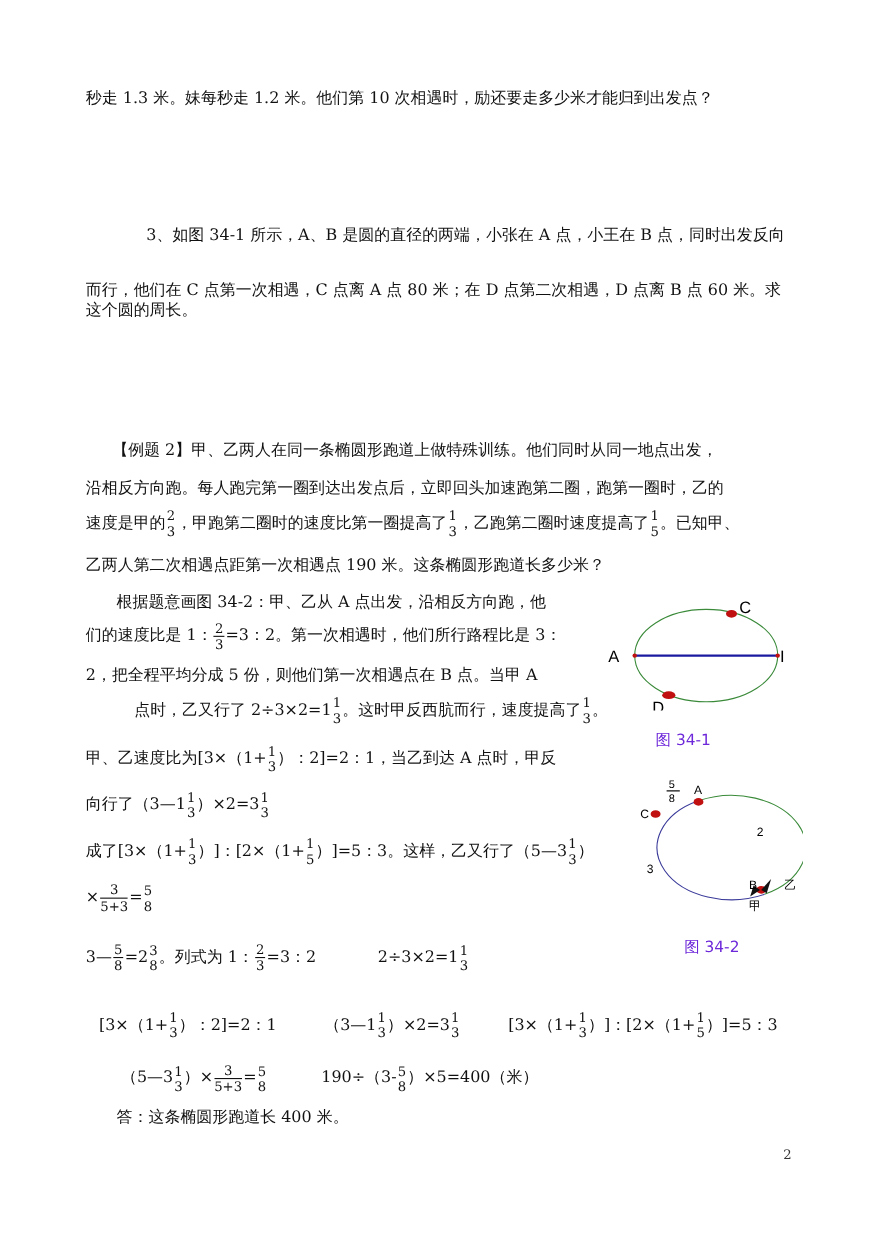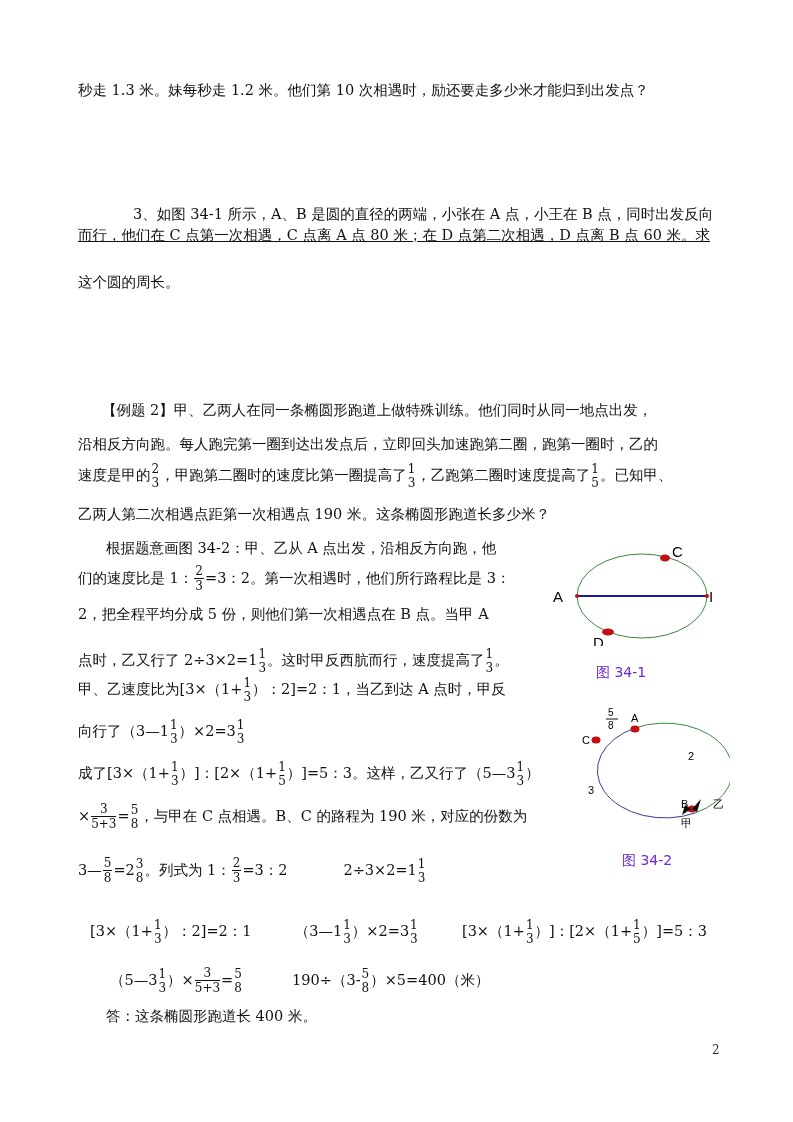"而行，他们在 C 点第一次相遇，C 点离 A" div.line { text-decoration: underline -> none; top: 225px -> 254px }
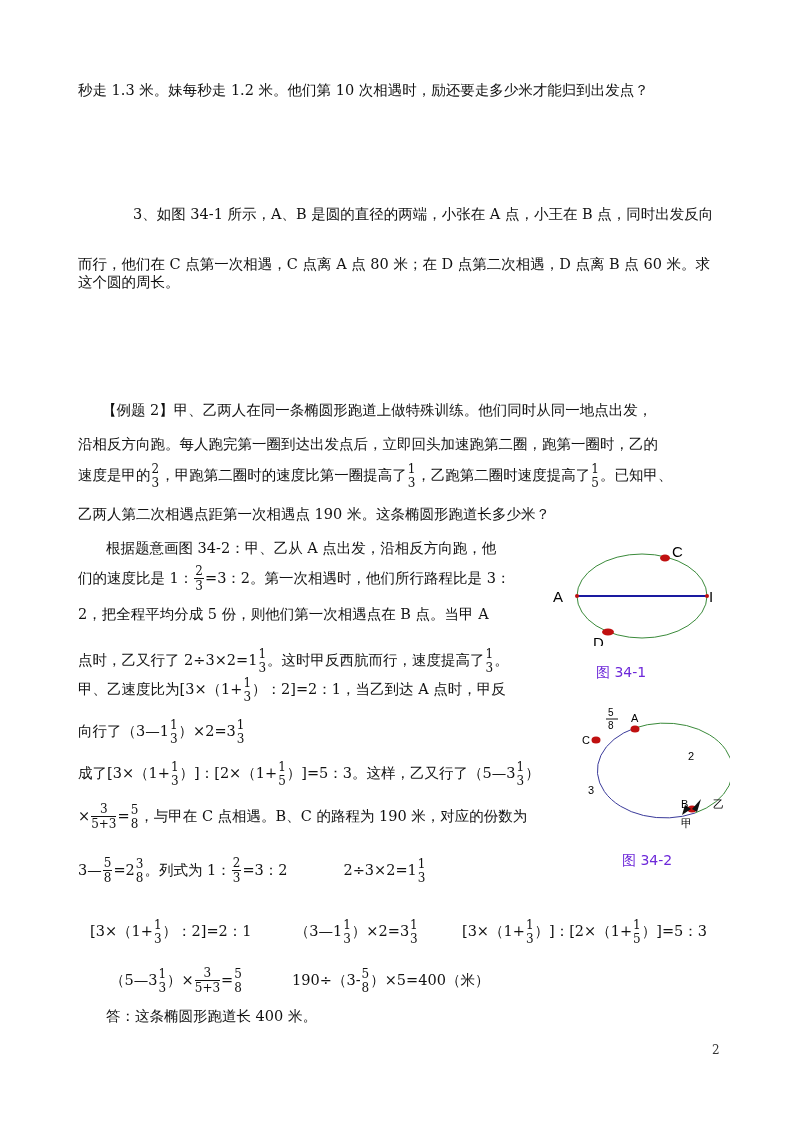"点时，乙又行了 2÷3×2=1" div.line { margin-left: none -> 44px; top: 647px -> 632px }
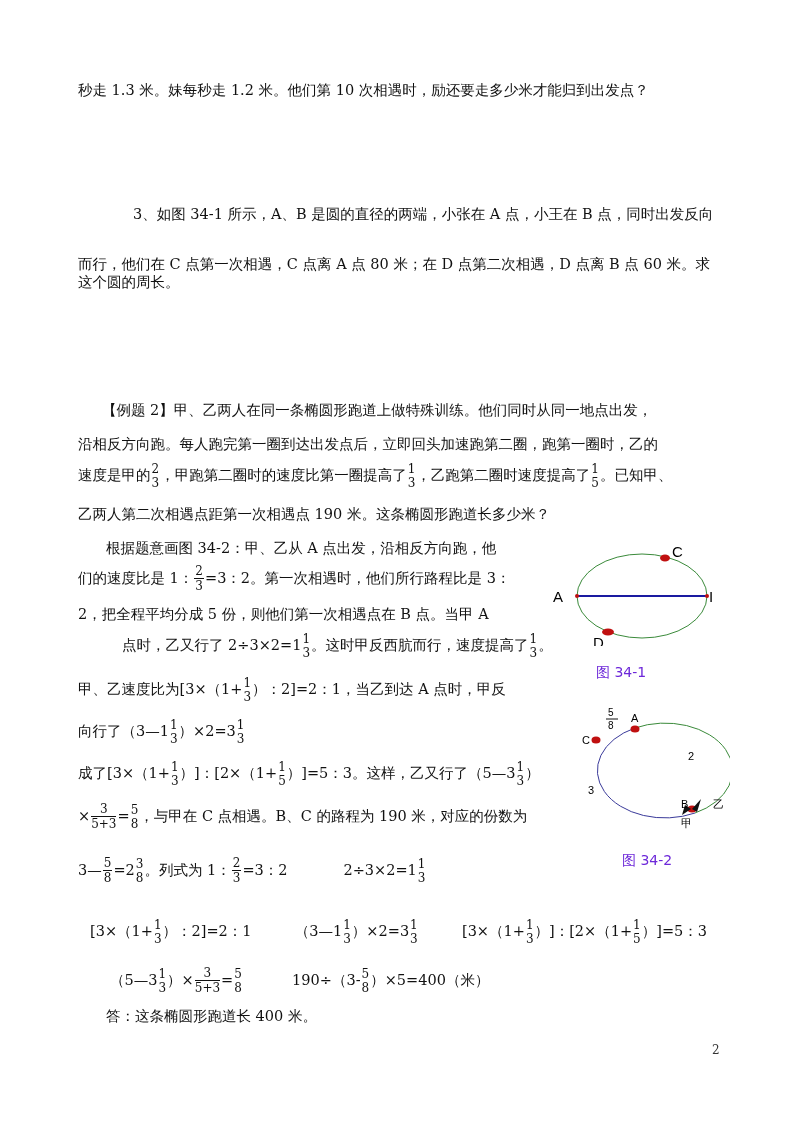"，与甲在 C 点相遇。B、C 的路程为 190" span { html: <span>，与甲在 C 点相遇。B、C 的路程为 190 米，对应的份数为</span> -> none }
